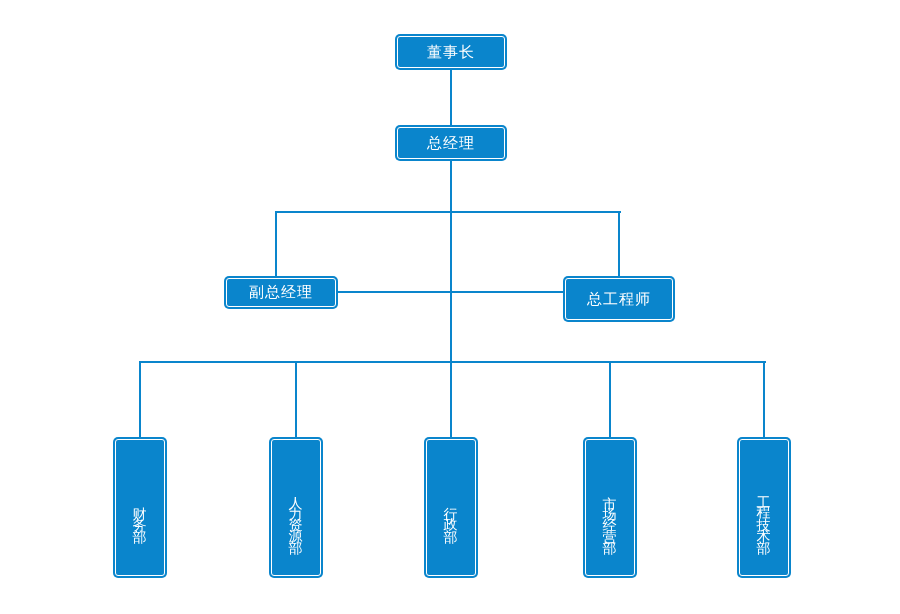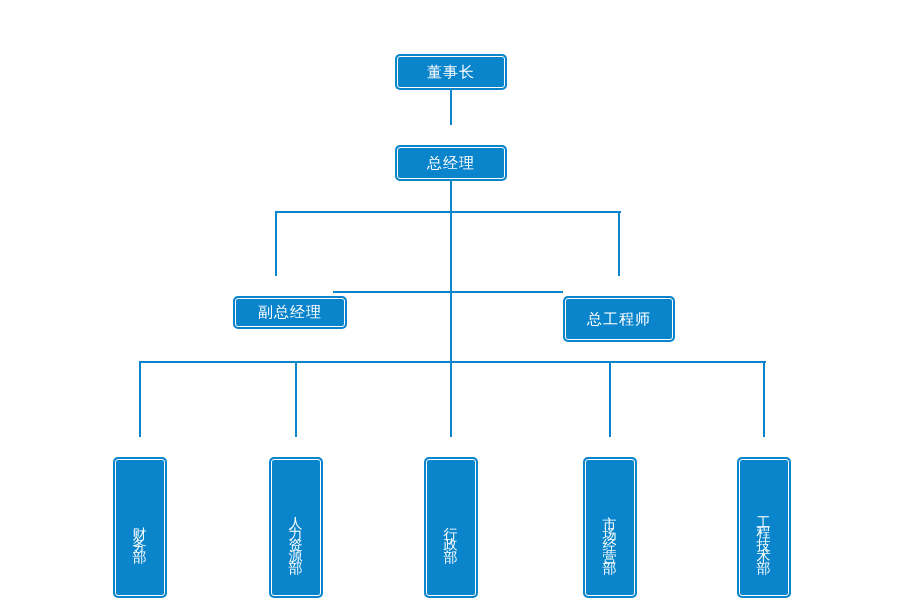"董事长" .node { margin-top: 20px -> none }
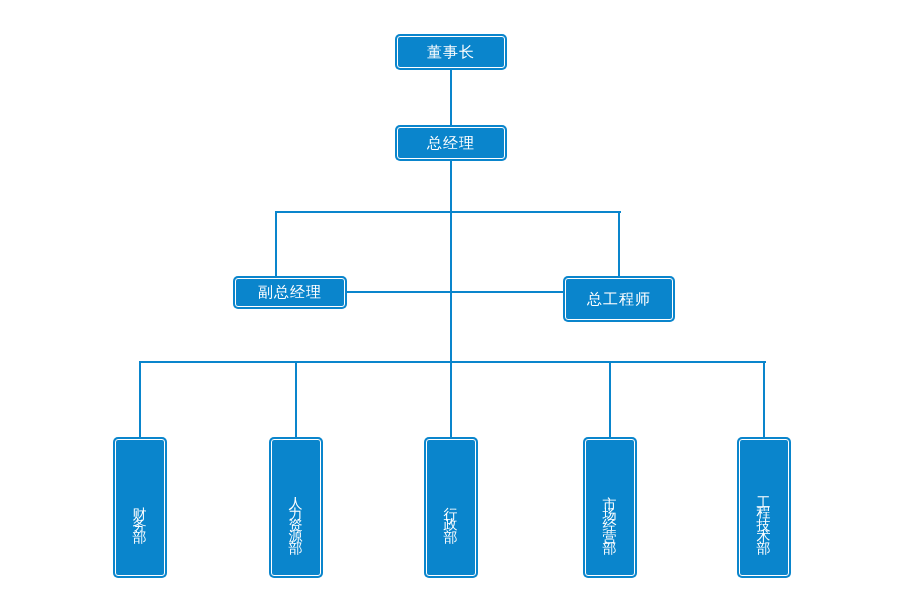"副总经理" .n-dgm { left: 233px -> 224px }
